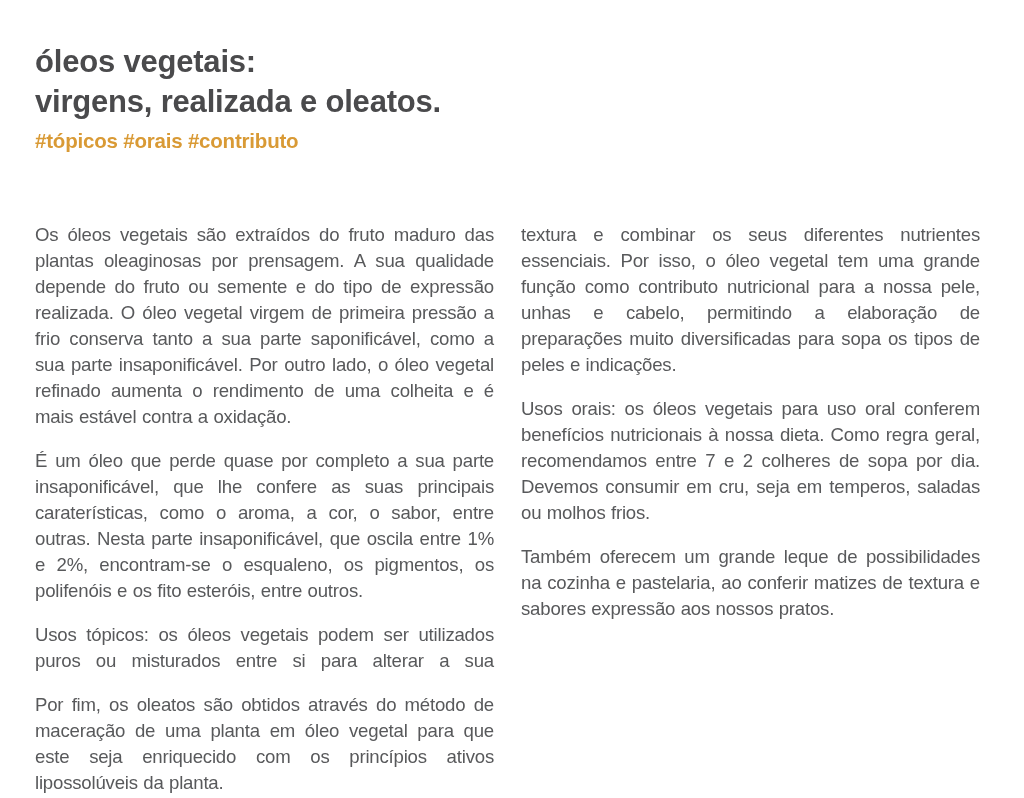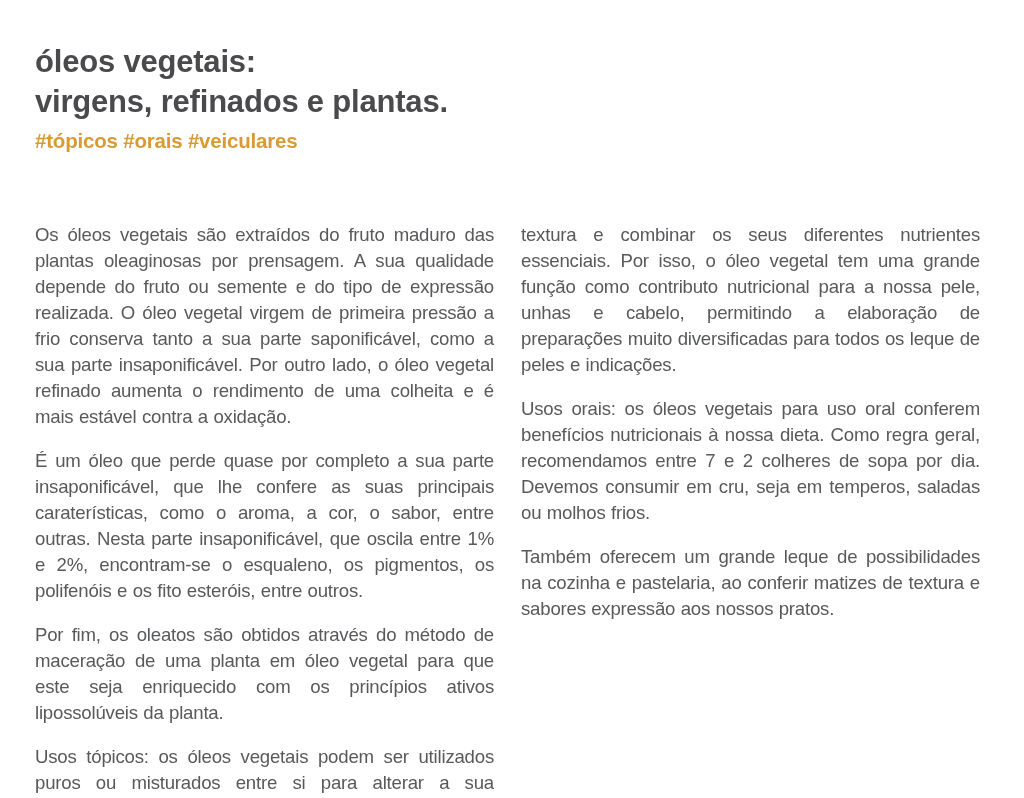"virgens, refinados e plantas." span.title-line { text: refinados e plantas -> realizada e oleatos }
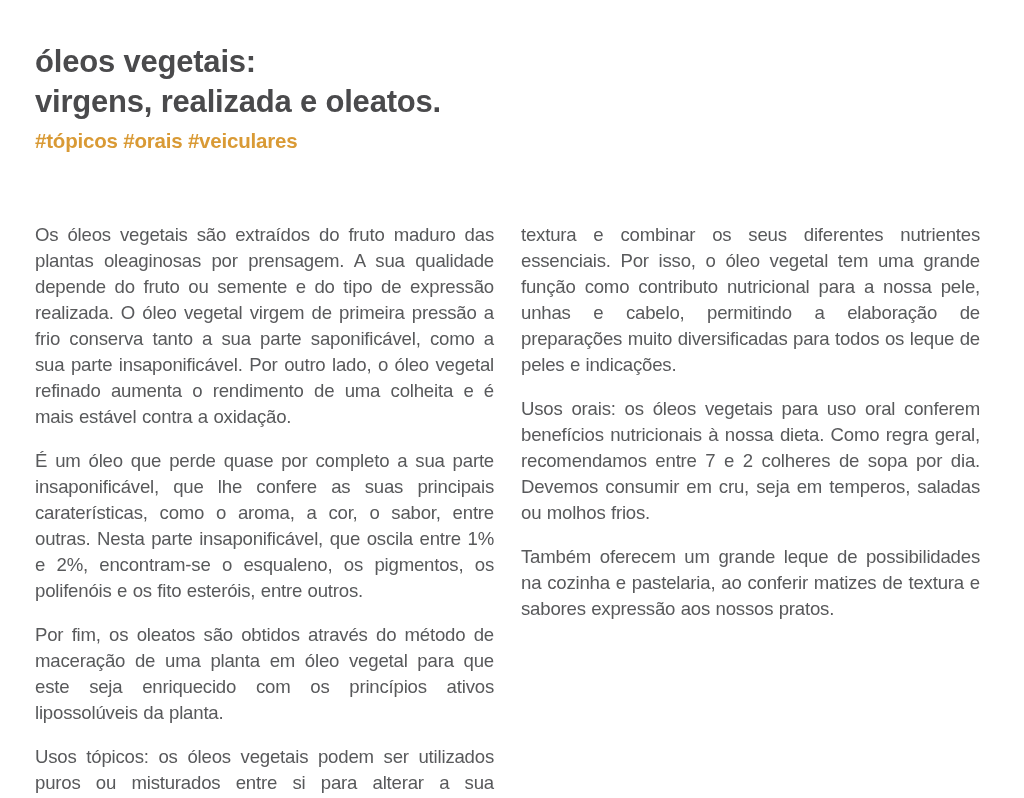"#tópicos #orais #veiculares" p.hashtags { text: veiculares -> contributo }
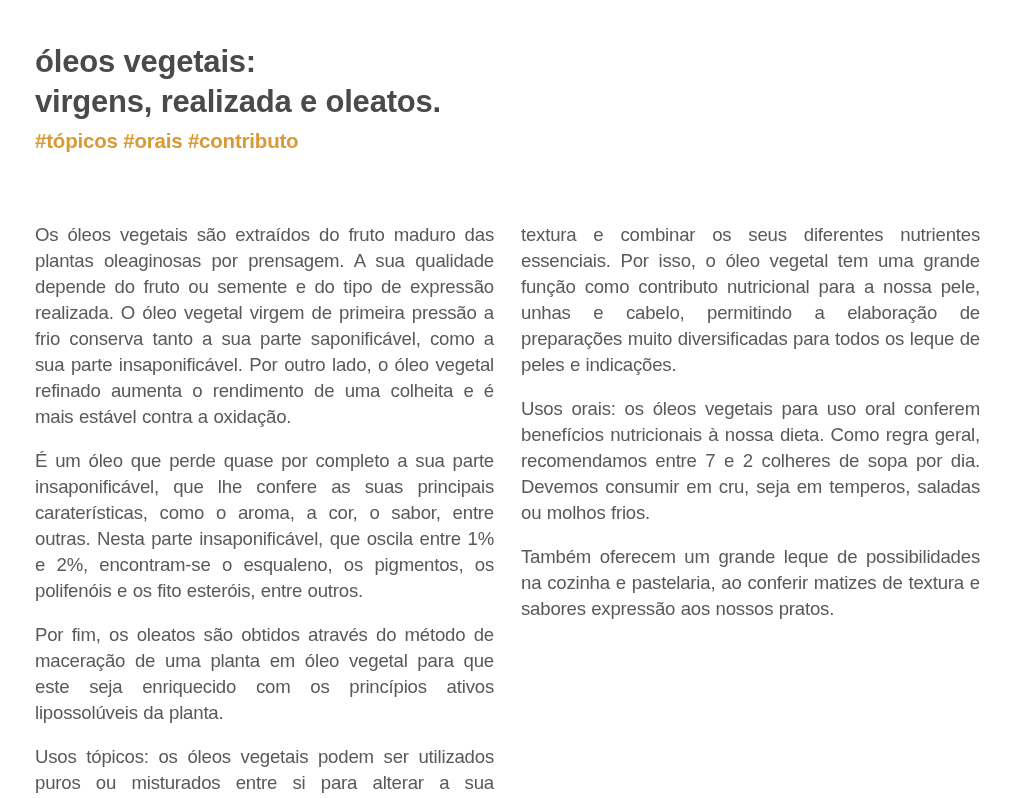"textura e combinar os seus" p.para { text: todos os leque -> sopa os tipos }
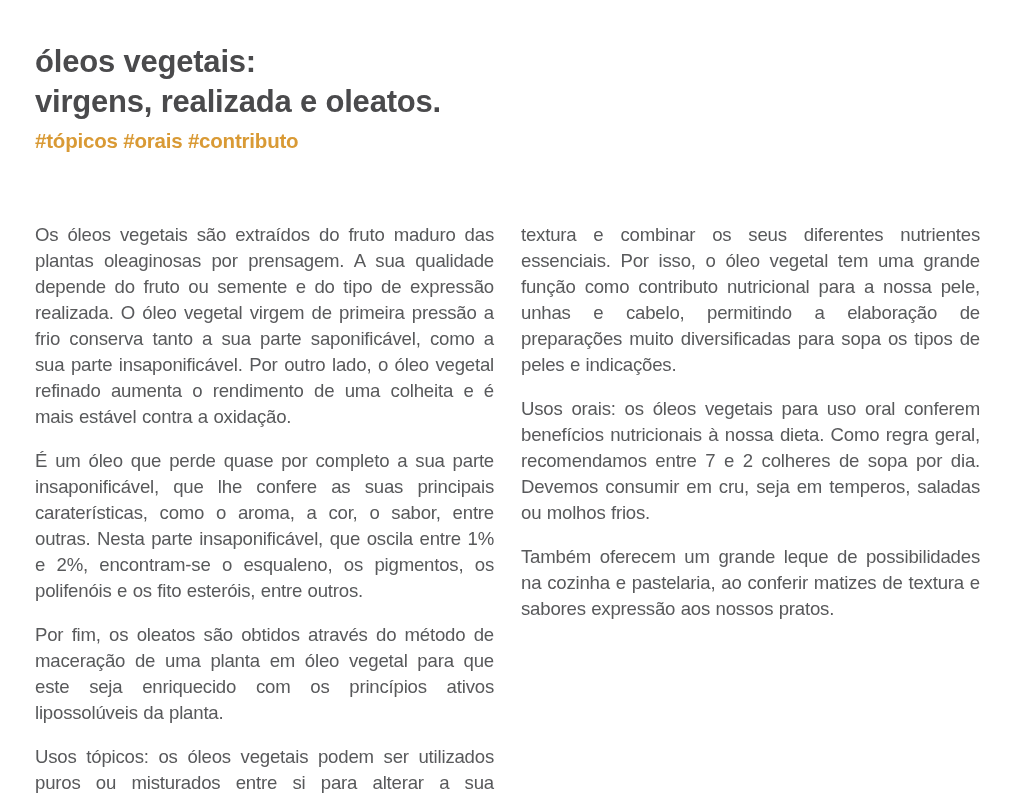"Por fim, os oleatos são" p.para { order: before "Usos tópicos: os óleos vegetais" -> after "Usos tópicos: os óleos vegetais" }
